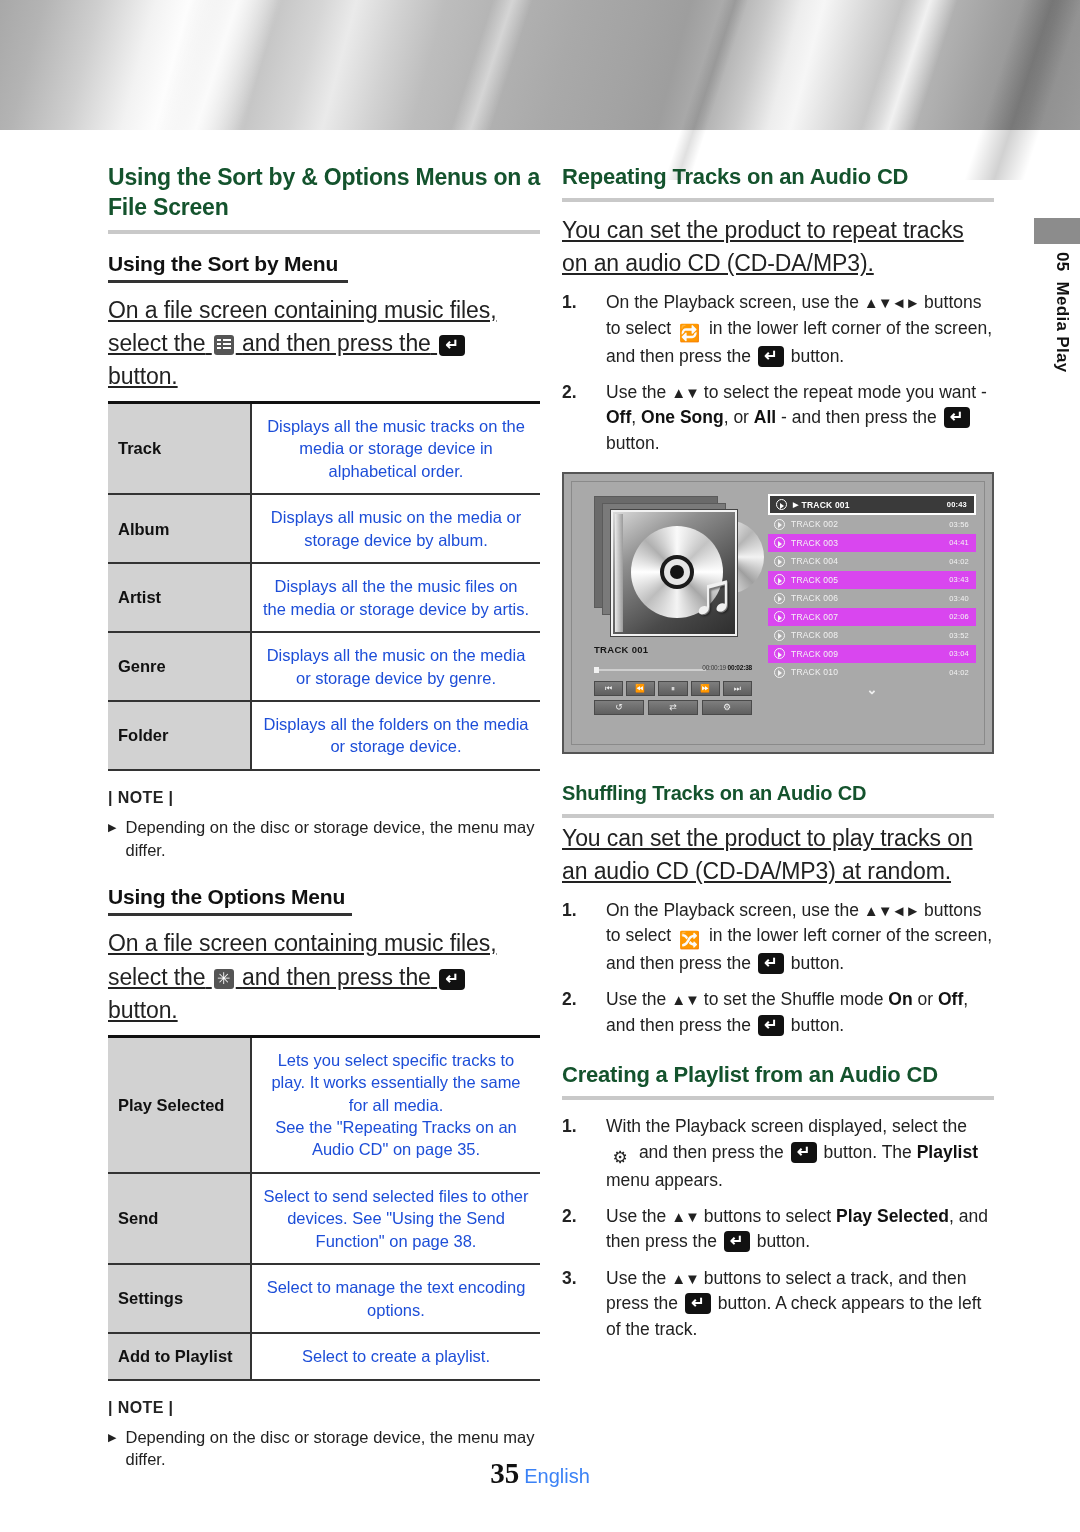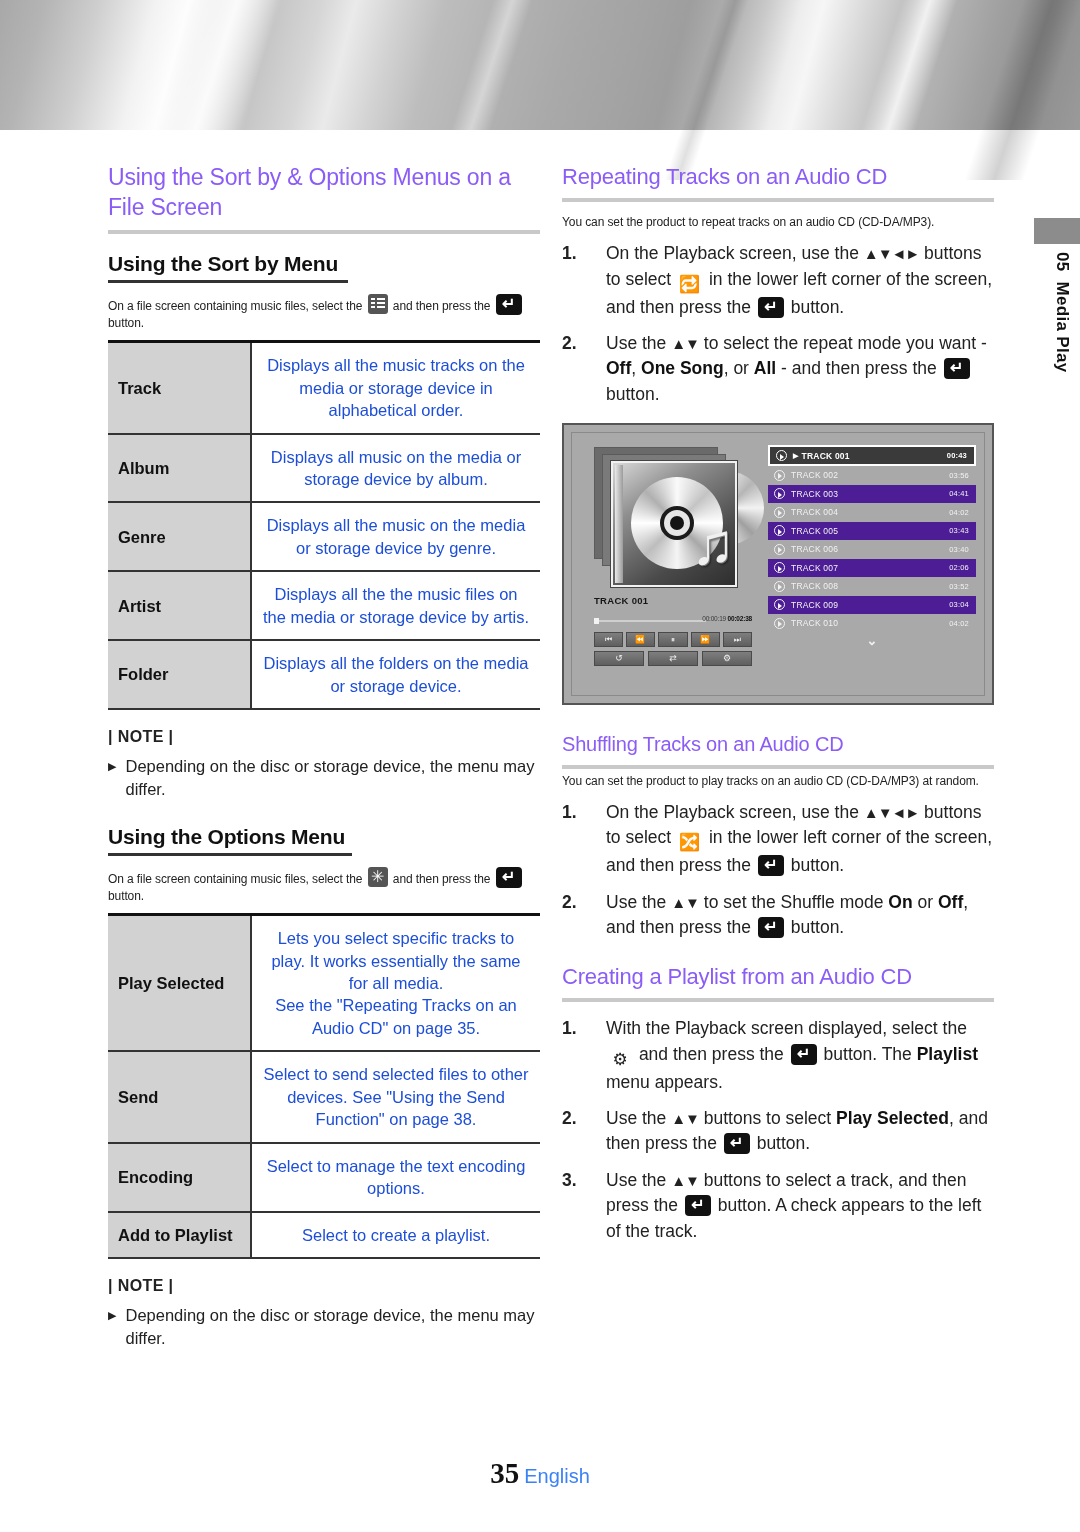"Using the Sort by &" h1.sec { color: #8b5cf6 -> #14532d; font-weight: normal -> bold }
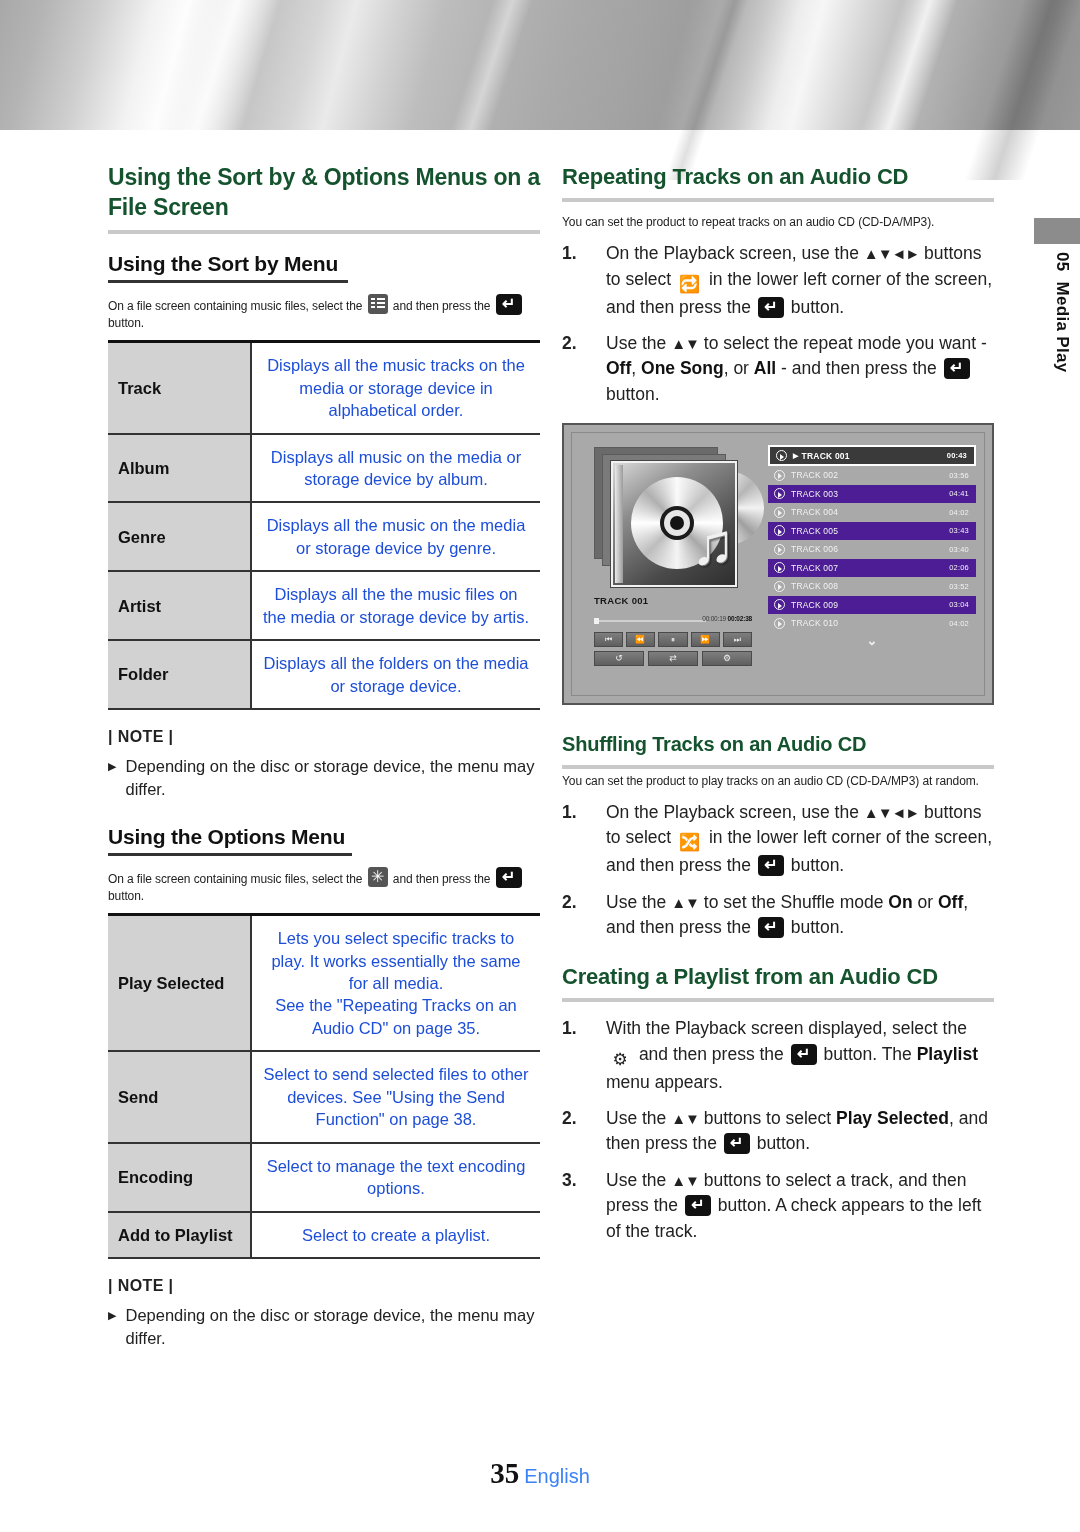"You can set the product" p.body { font-size: 12px -> 23px; text-decoration: none -> underline }
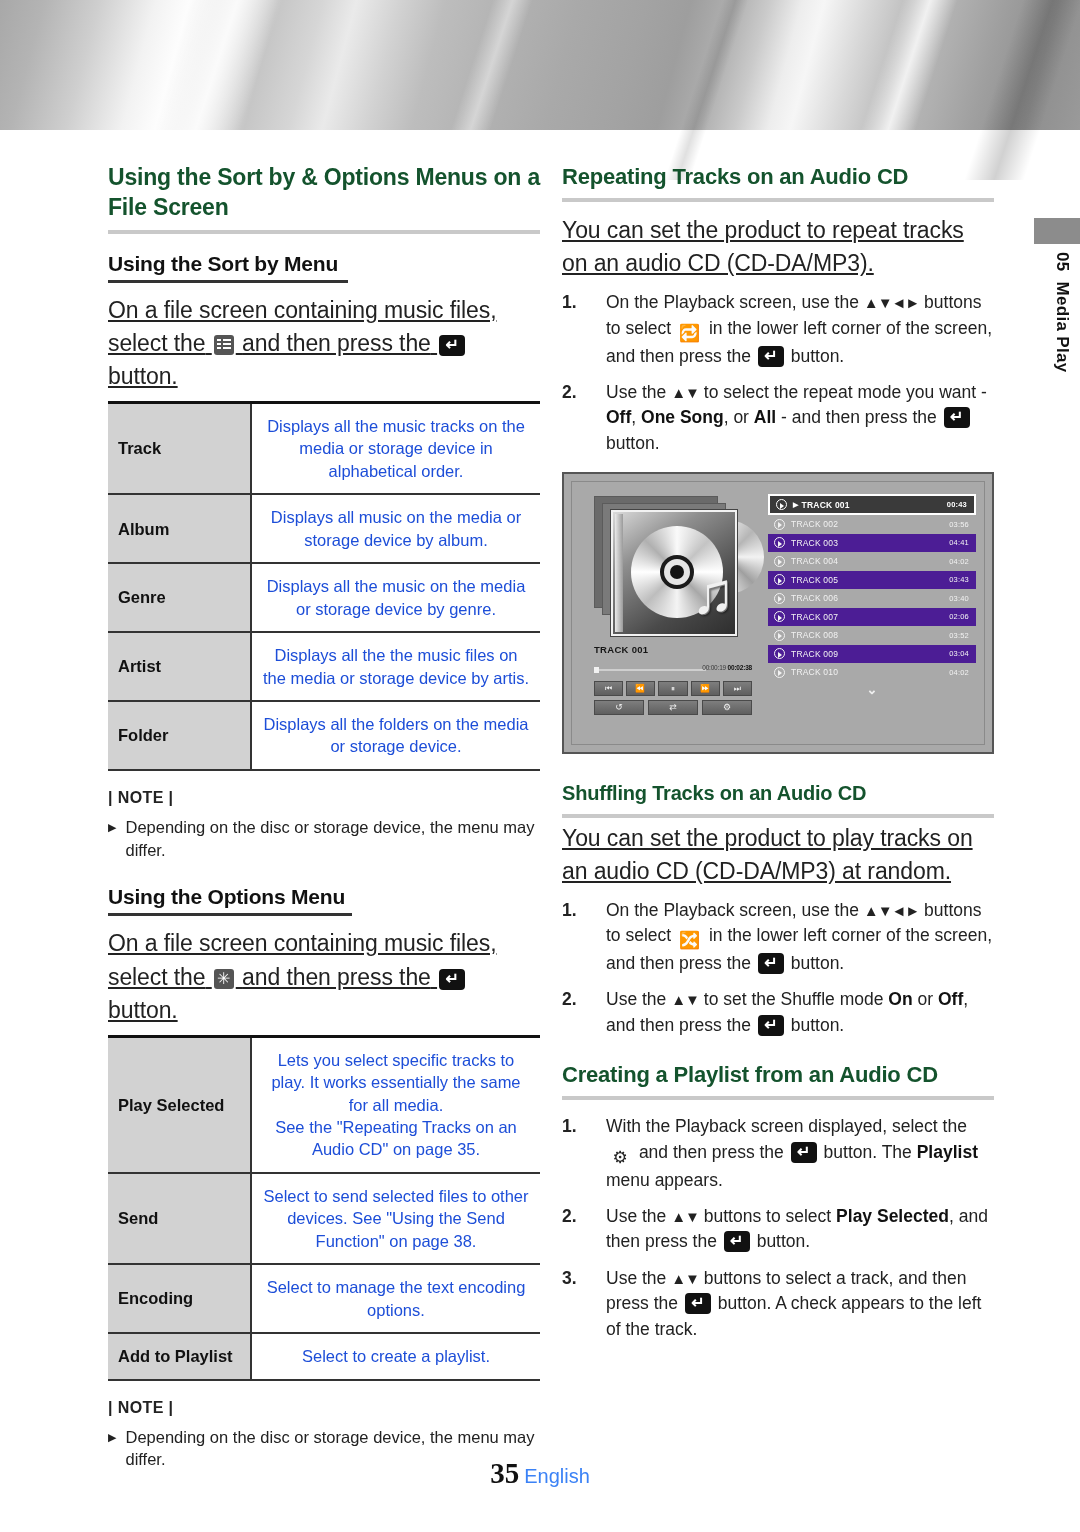"TRACK 003" .trow.dark { background: #4c1d95 -> #d946ef }
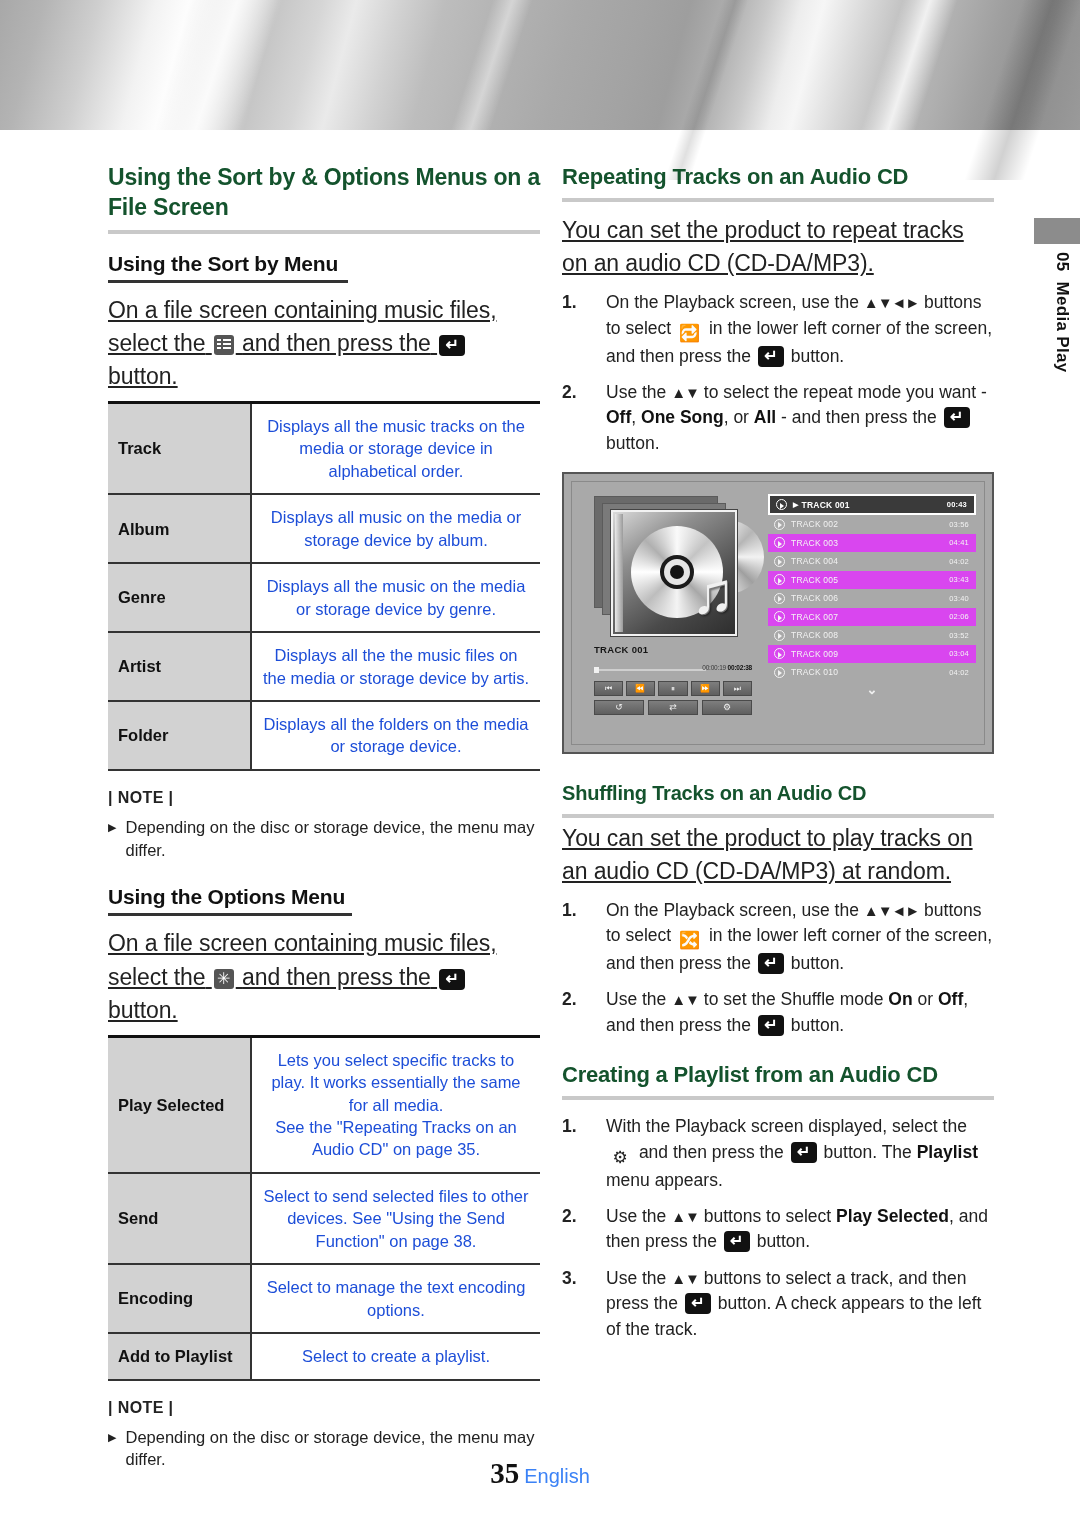"Genre" tr { order: before "Artist" -> after "Artist" }
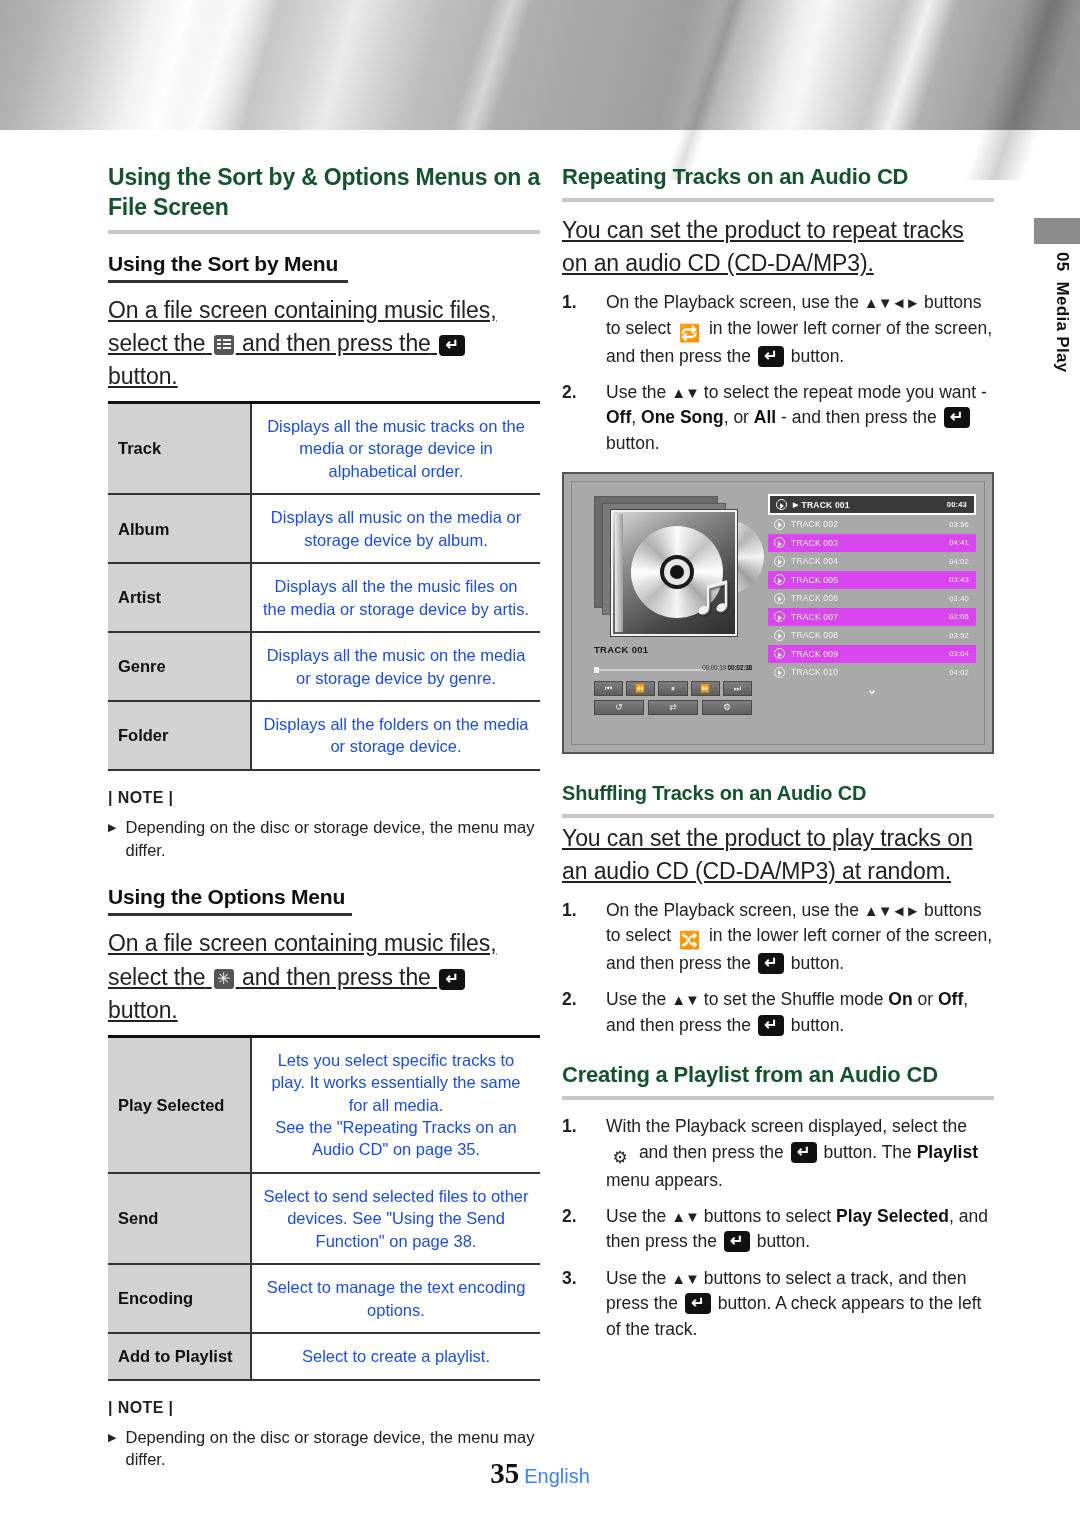"Encoding" td.key { text: Encoding -> Settings }
